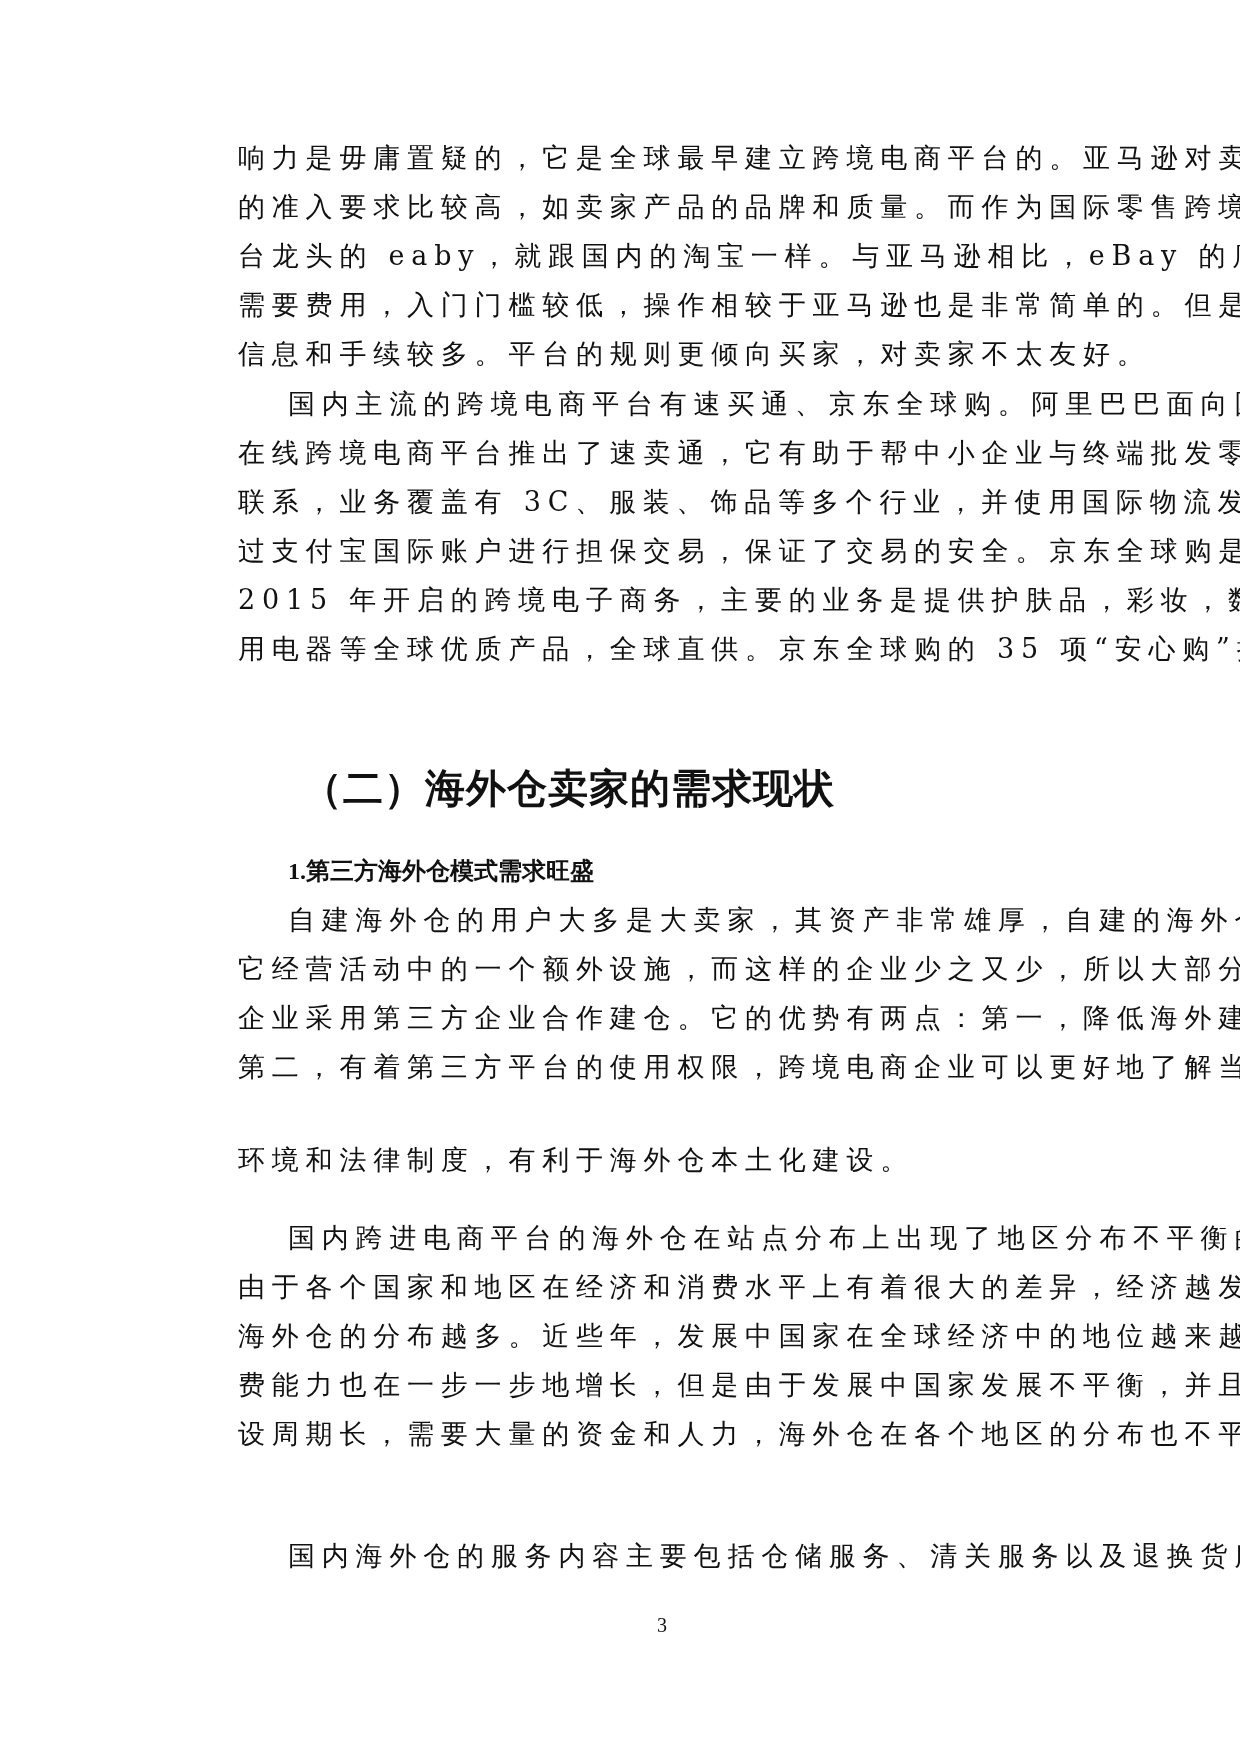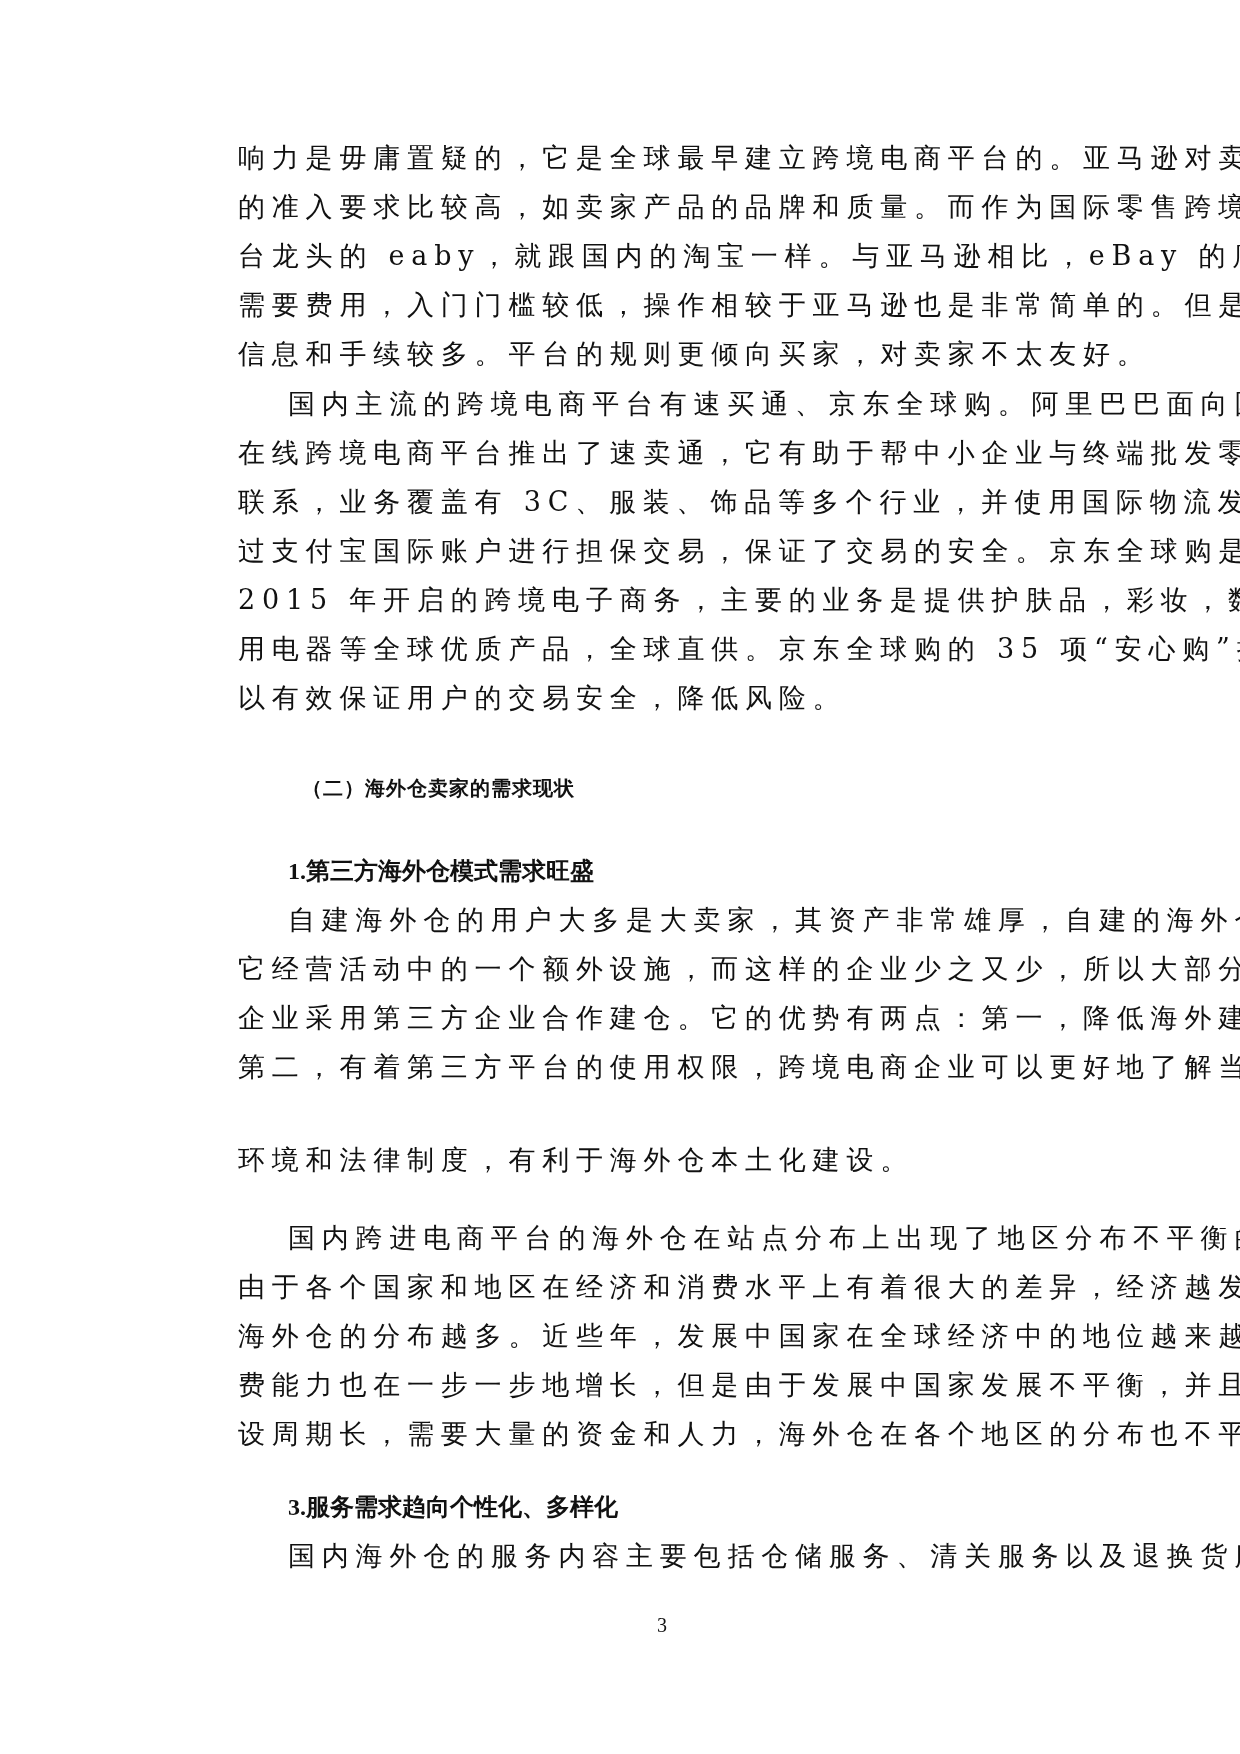"以有效保证用户的交易安全，降低风险。" div.line { html: <div>以有效保证用户的交易安全，降低风险。</div> -> none }
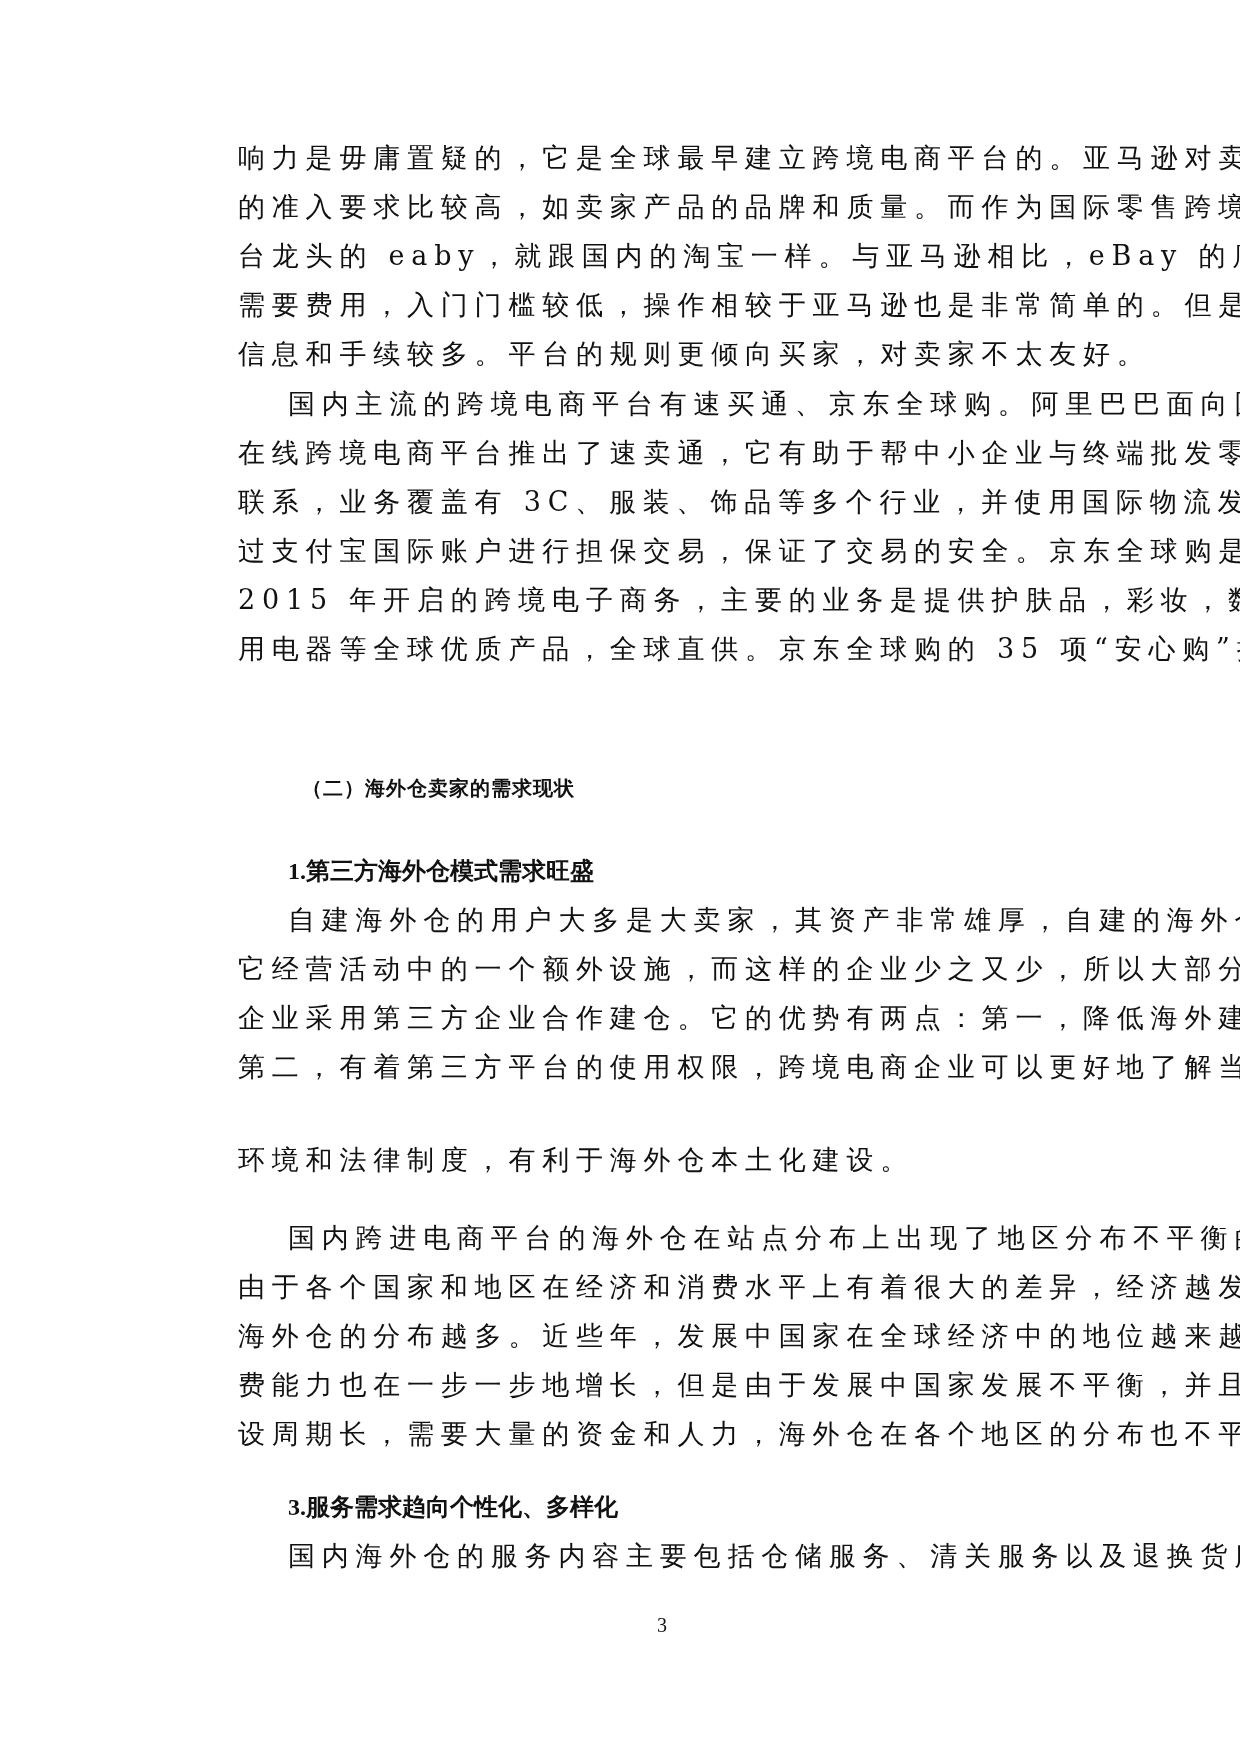"（二）海外仓卖家的需求现状" .h2 { font-size: 20px -> 40px }
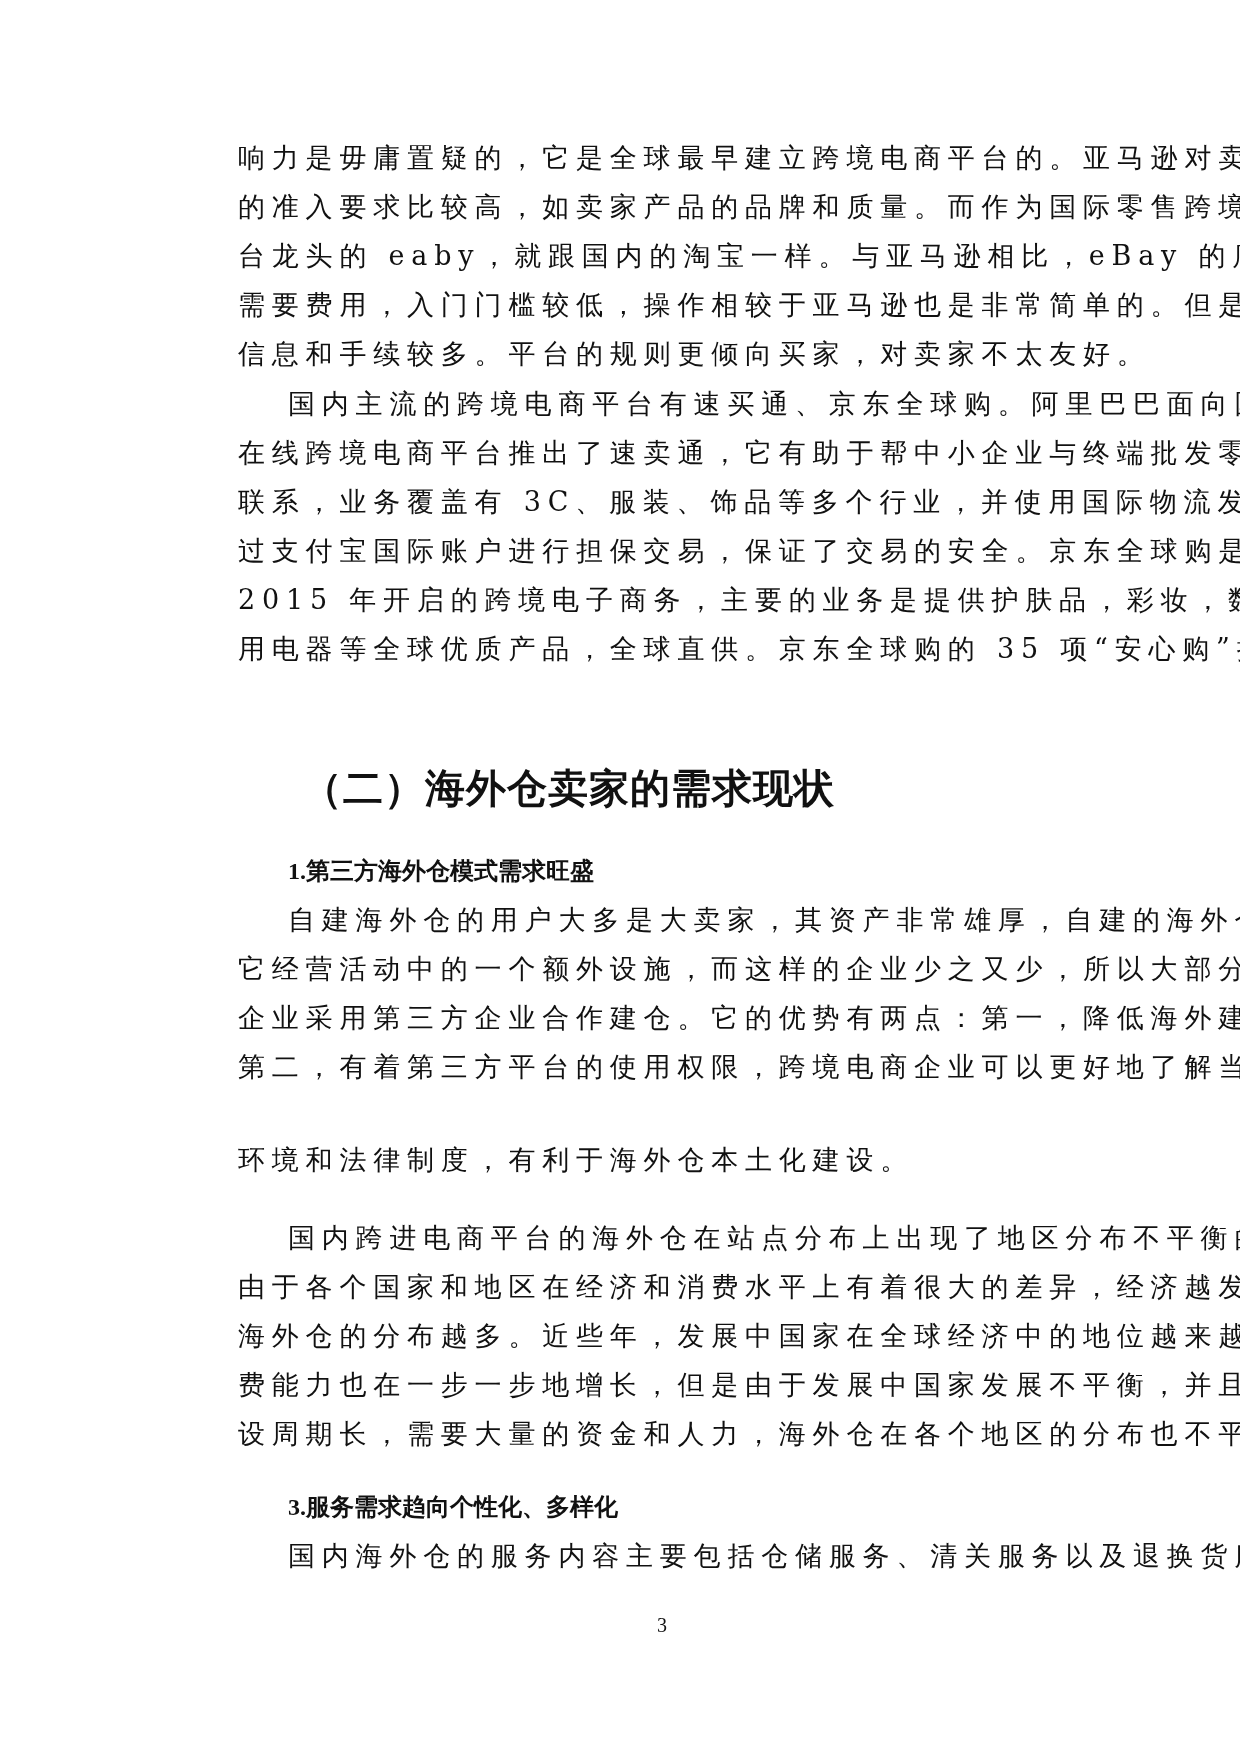"3.服务需求趋向个性化、多样化" div.h3 { html: <div>3.服务需求趋向个性化、多样化</div> -> none }
